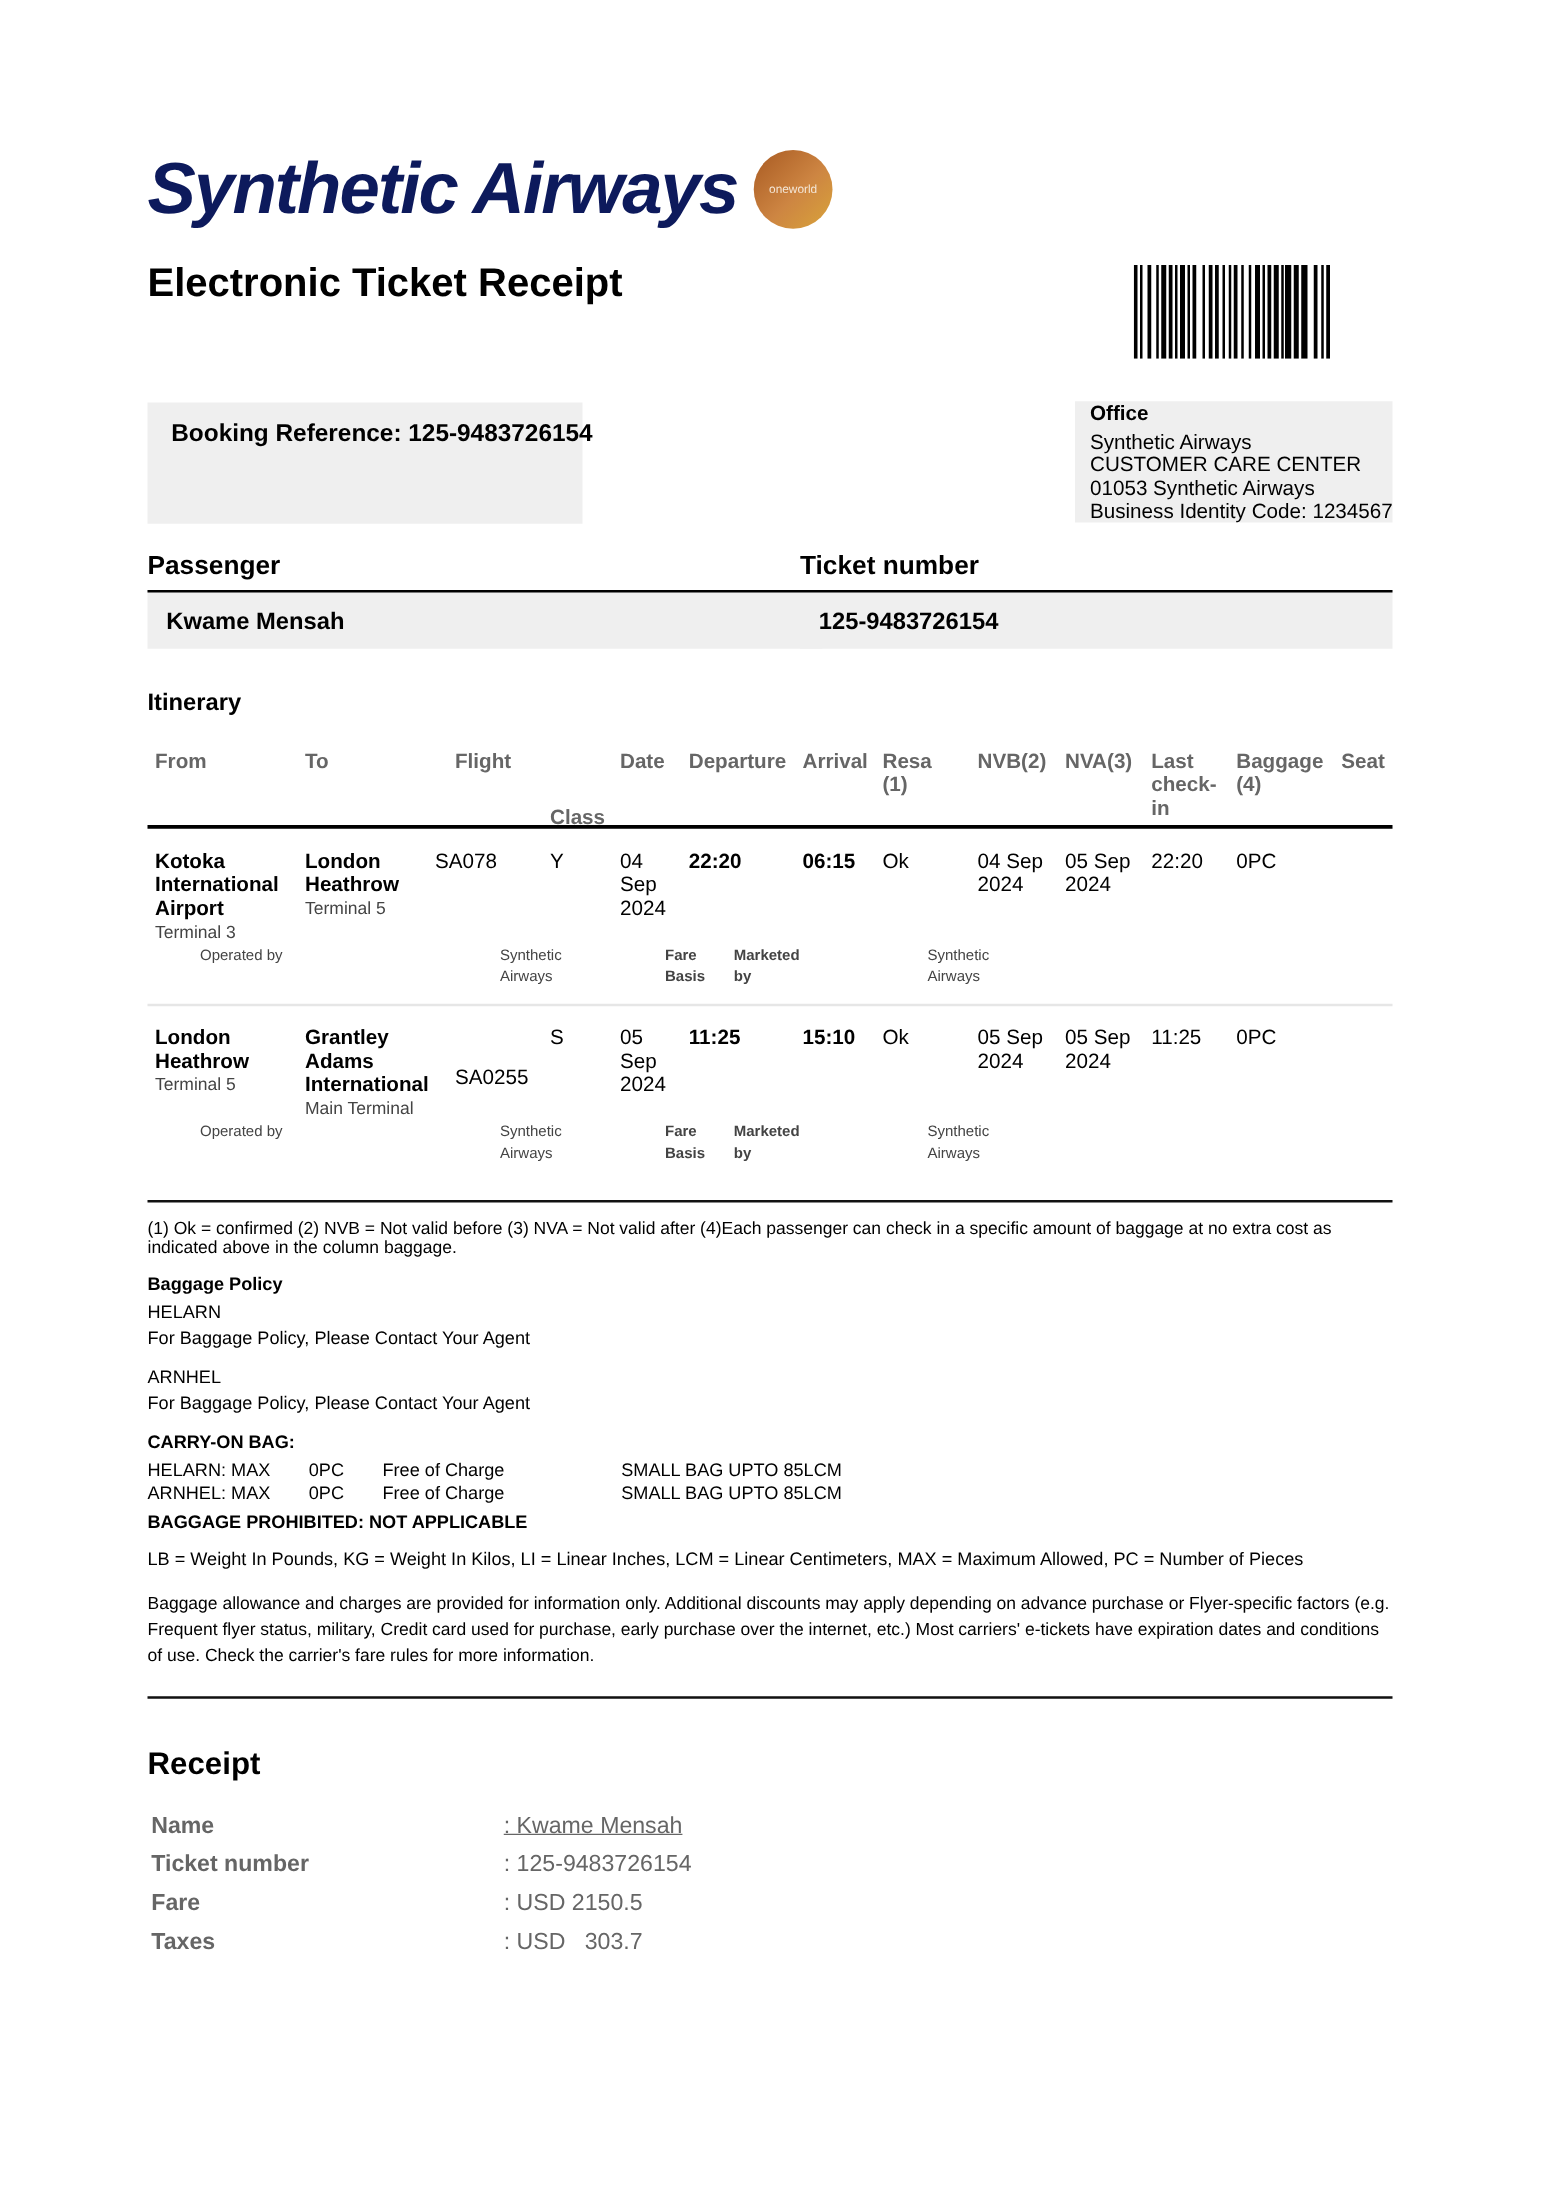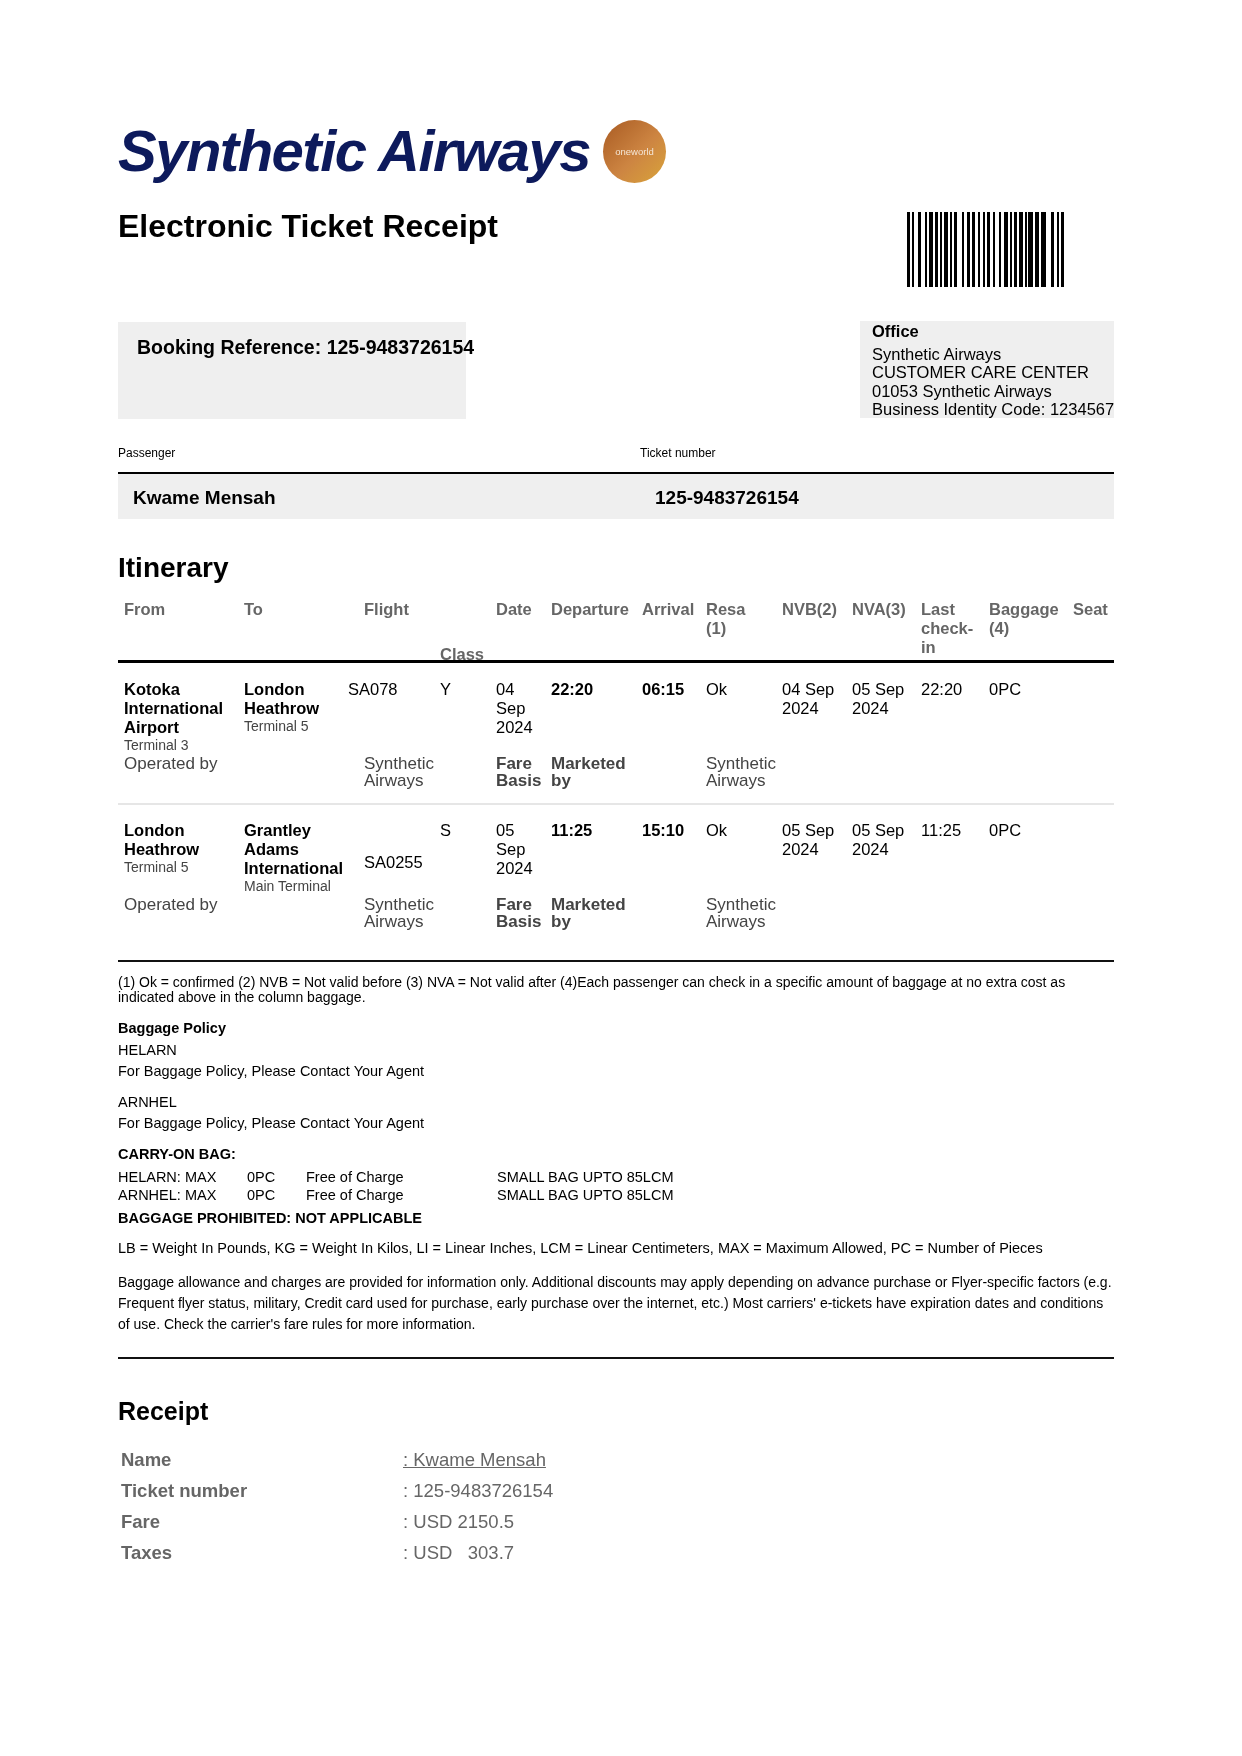"Passenger" .sec-label { font-size: 12px -> 21px; font-weight: normal -> bold }
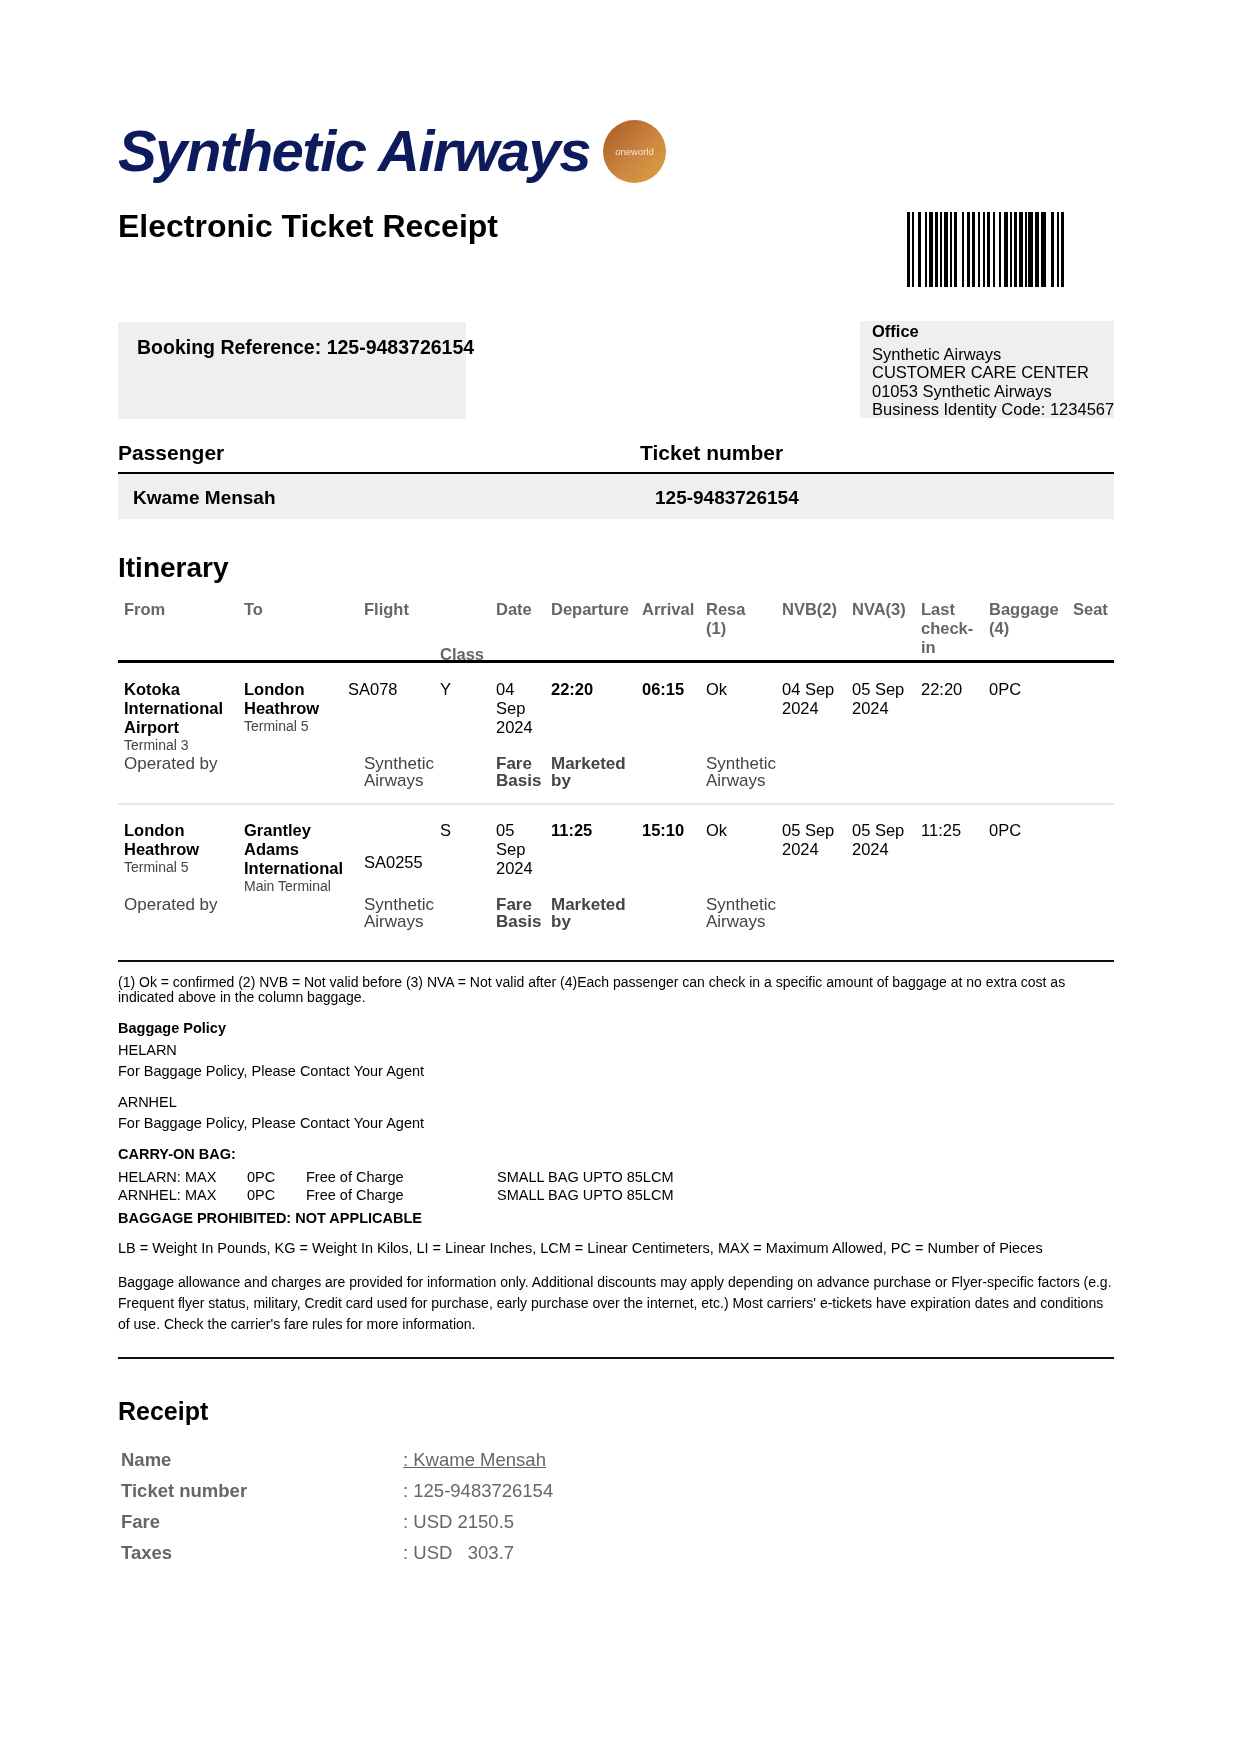"Itinerary" .itin-title { font-size: 28px -> 19px }
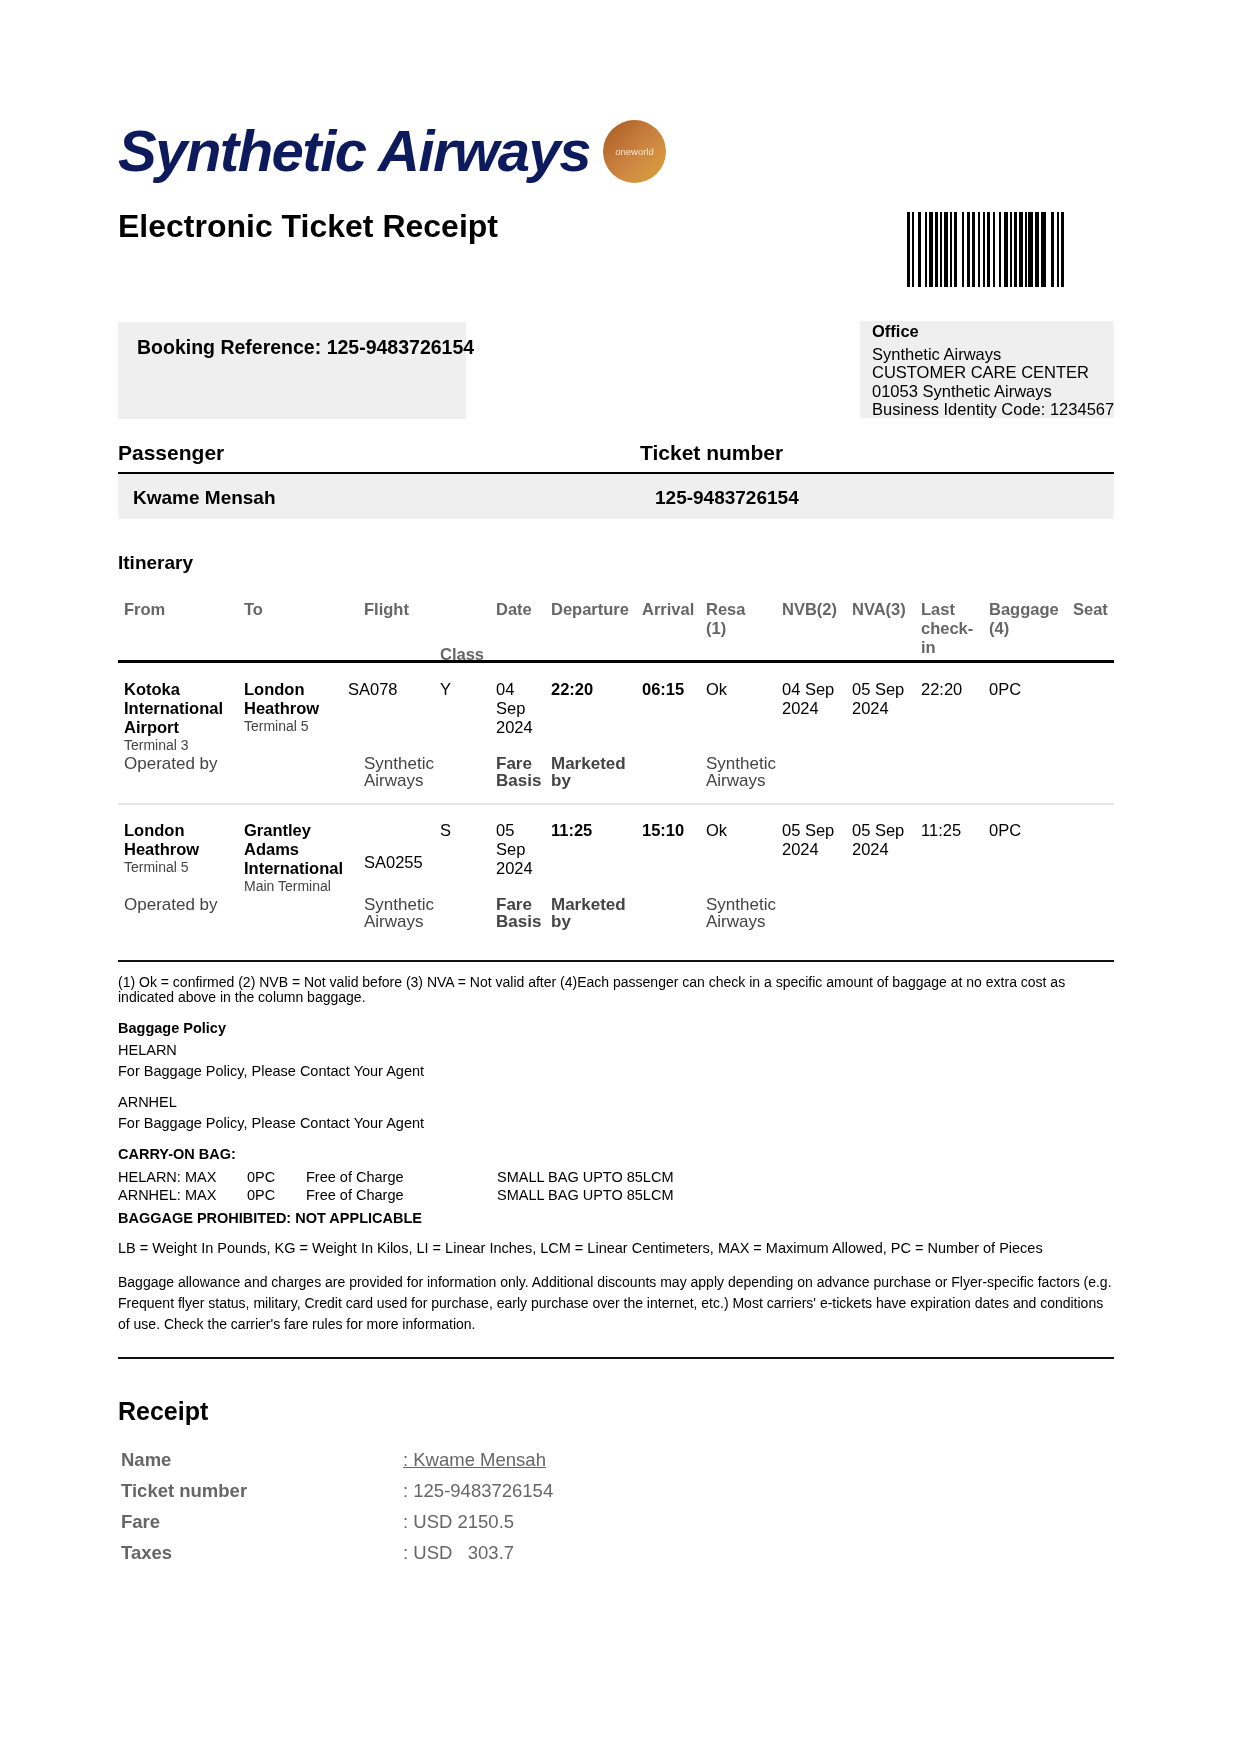"Operated by" .small { font-size: 17px -> 12px; margin-left: none -> 36px }
